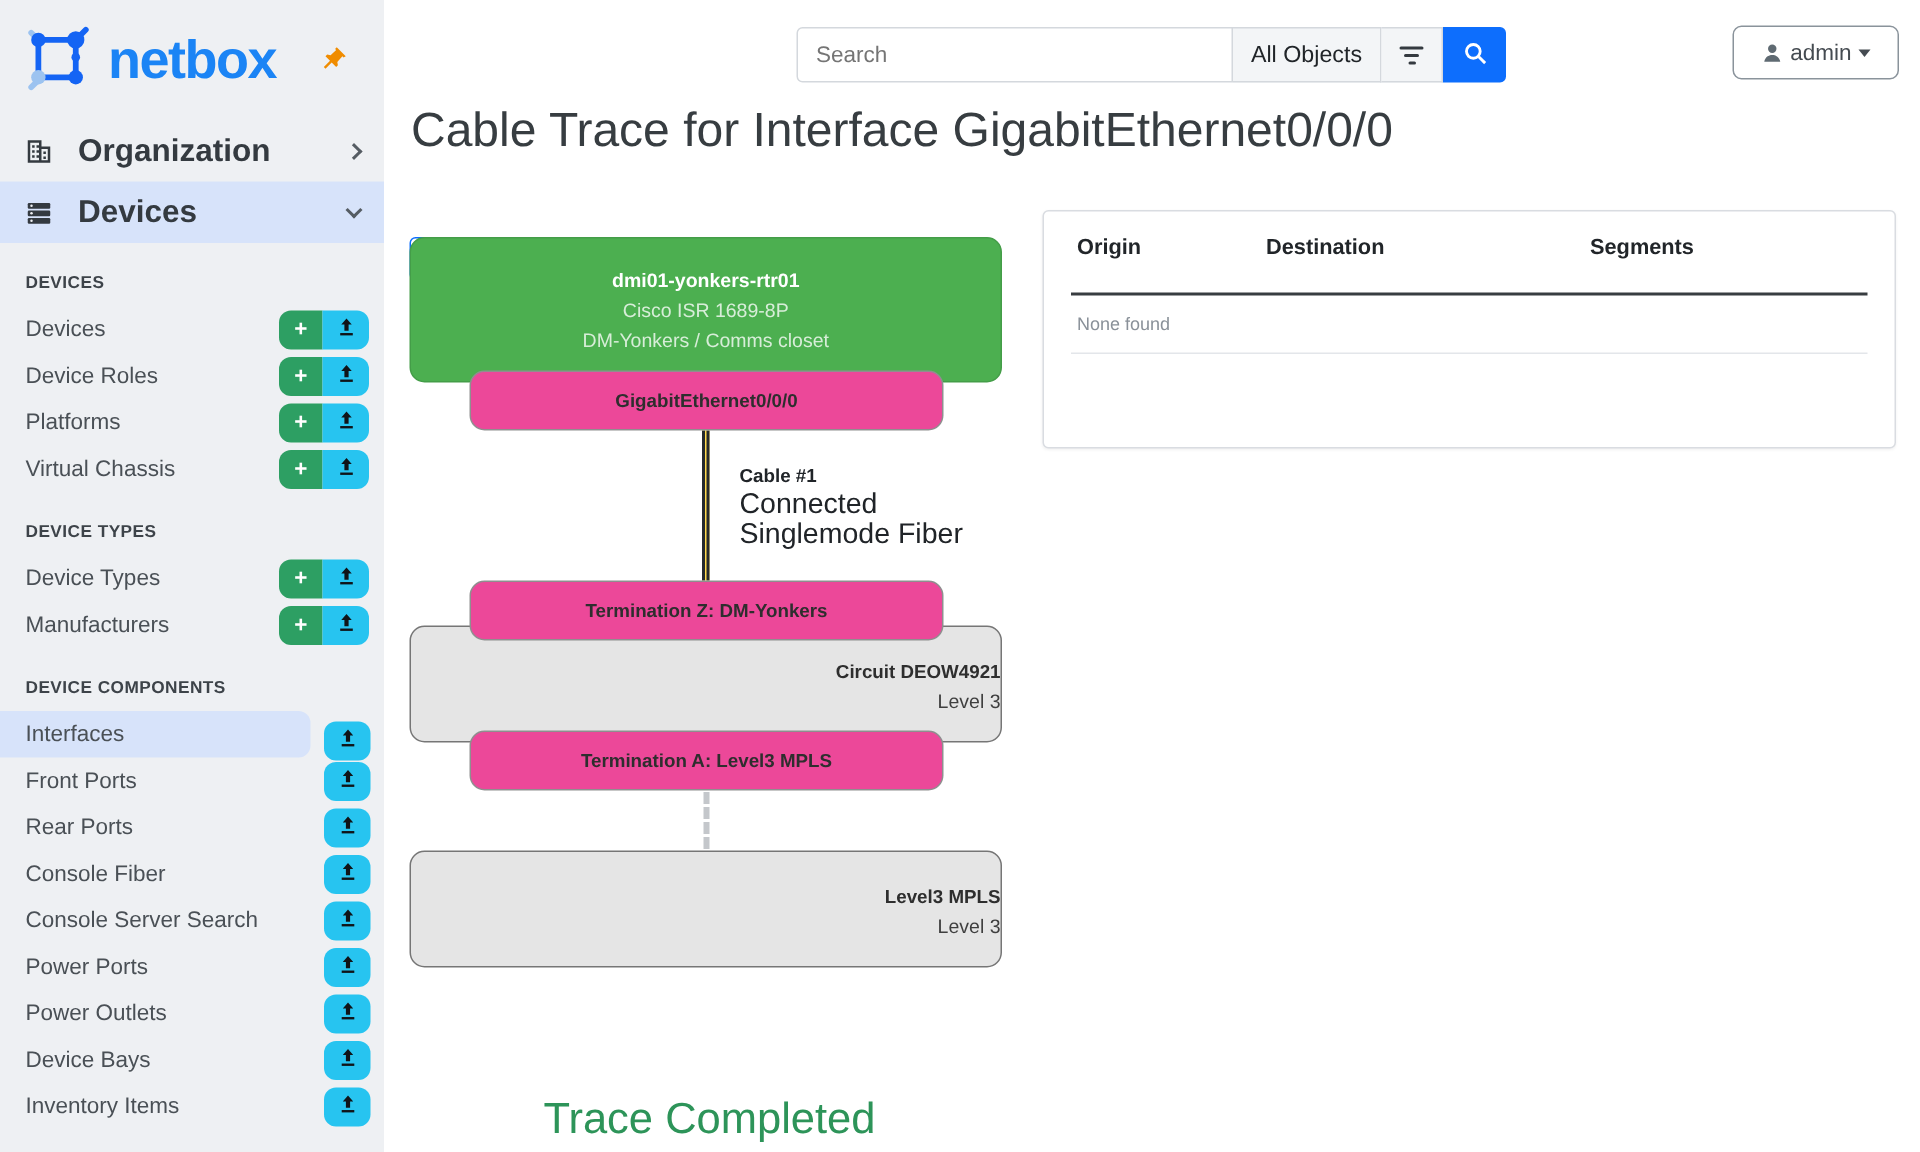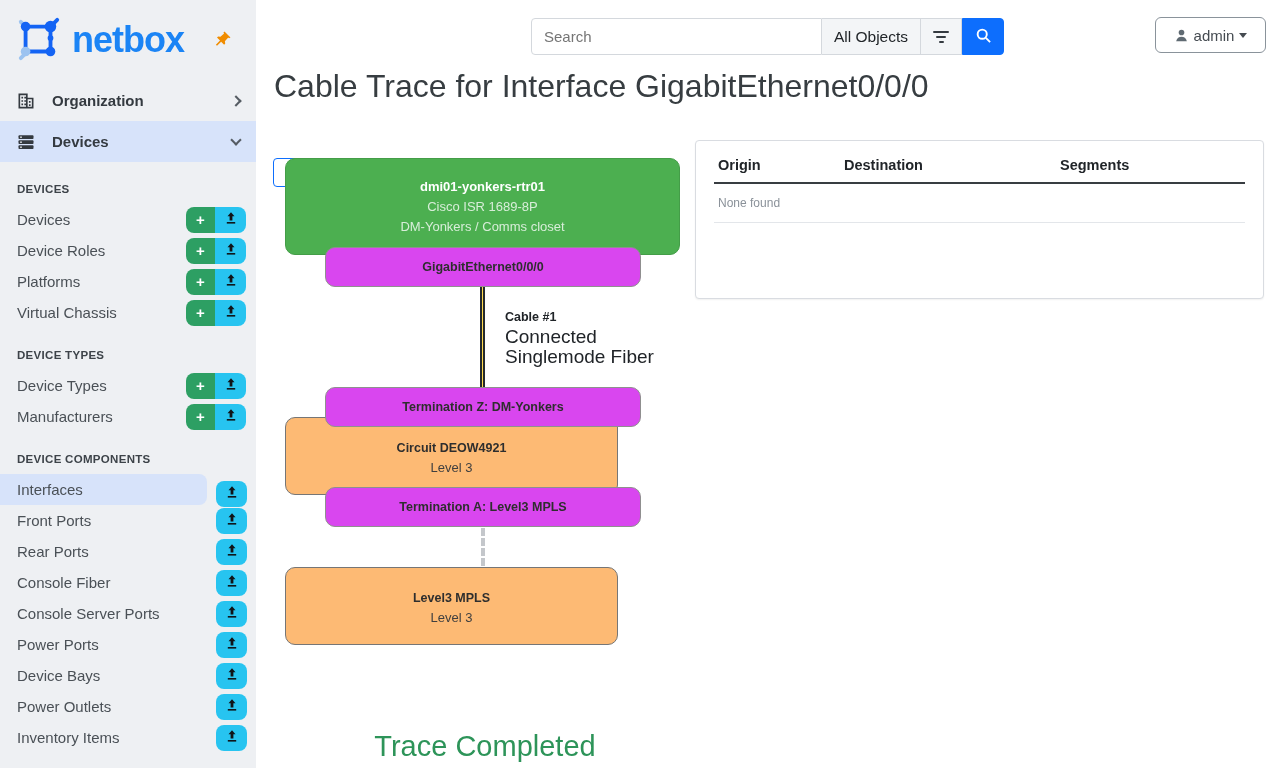"Organization" .nav-item .nav-label { font-size: 15px -> 21px }
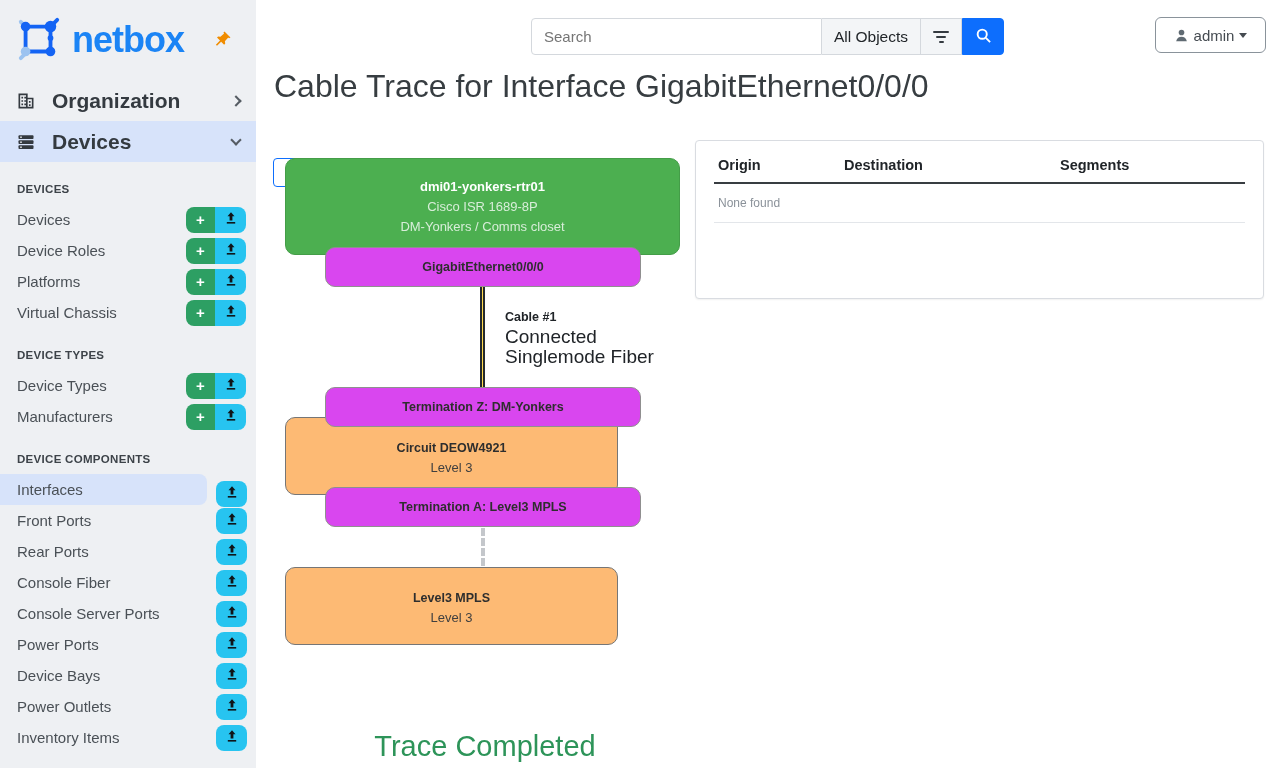"Origin" .rp-header { padding: 0 0 9px 4px -> 0 0 22px 4px }
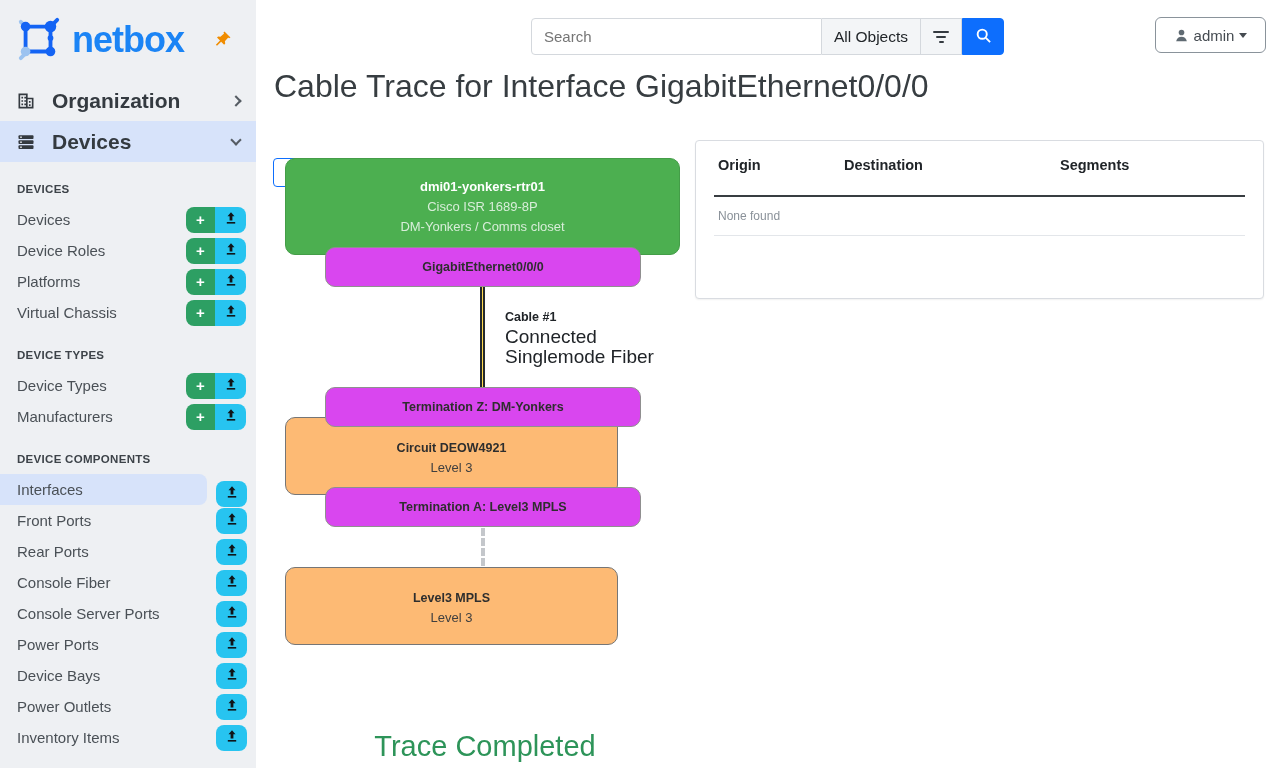"dmi01-yonkers-rtr01" .trace-area > div { margin-left: 12px -> none }
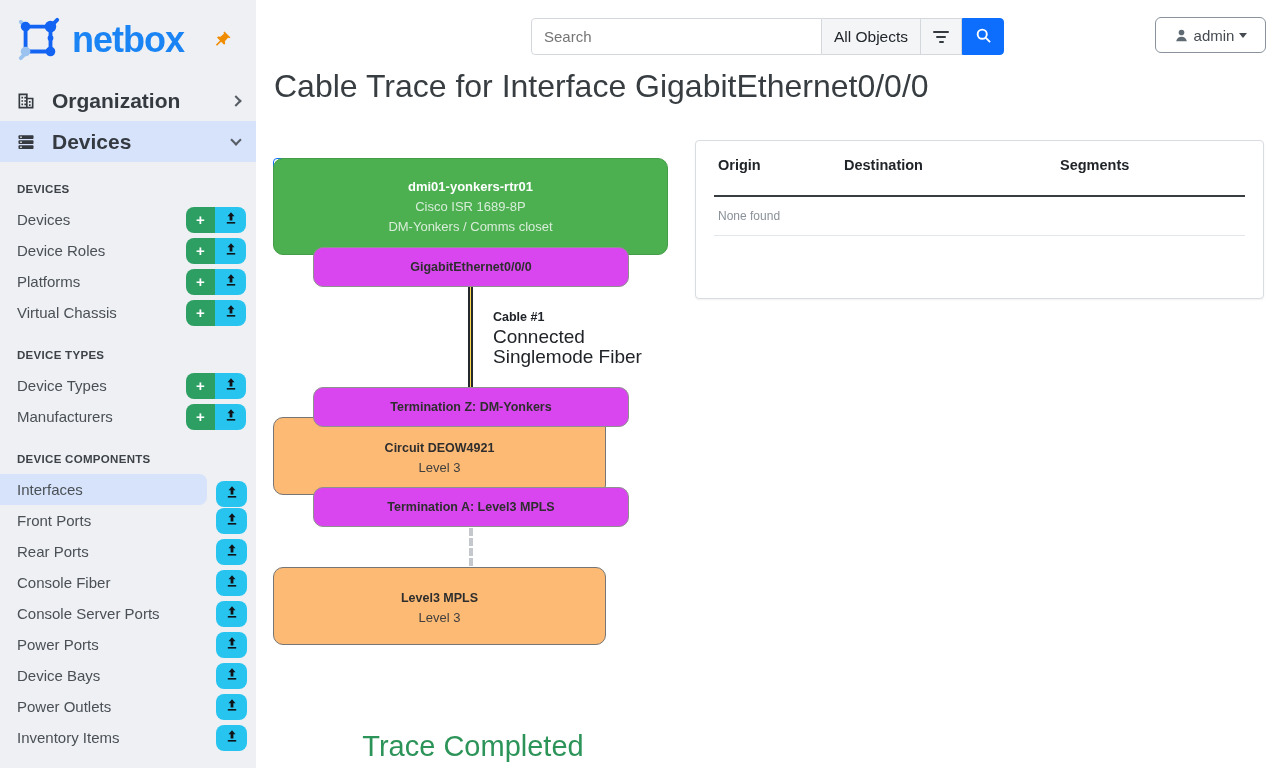"GigabitEthernet0/0/0" .small-box { background: #d946ef -> #ec4899 }
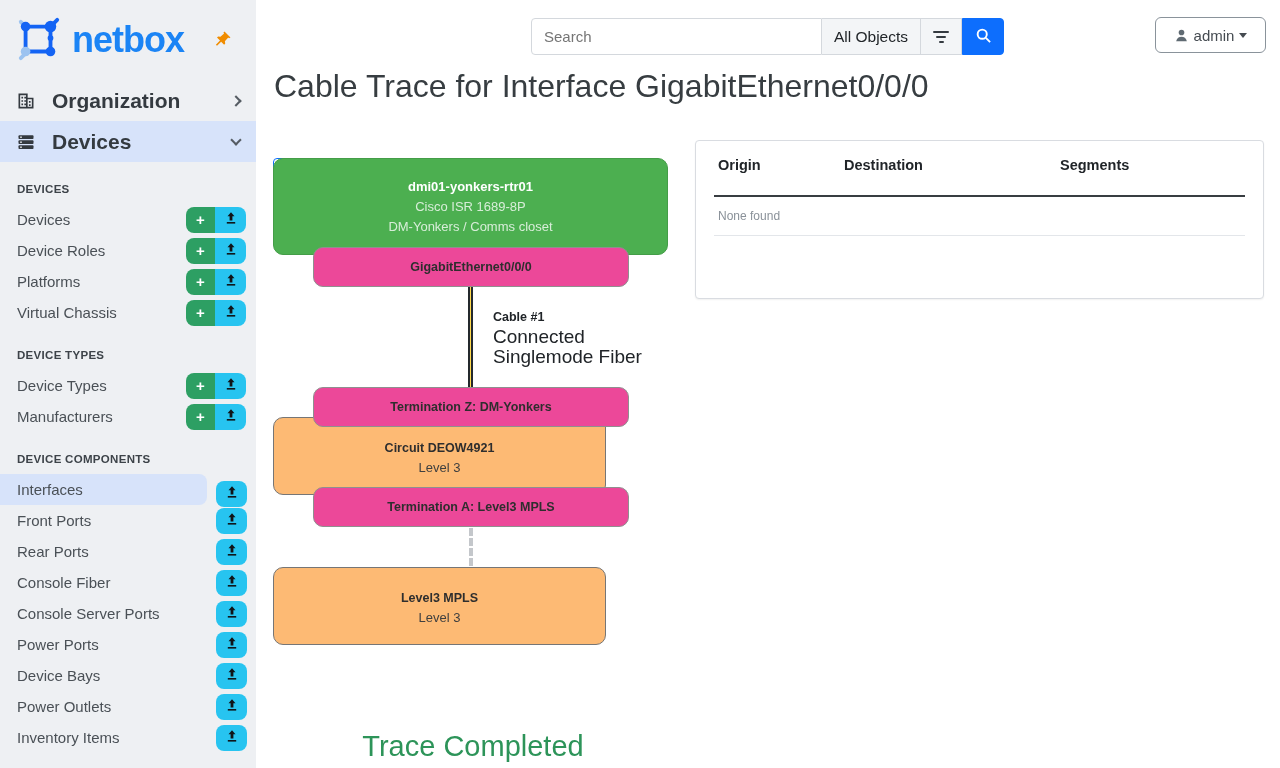"Circuit DEOW4921" .big-gray { background: #fdba74 -> #e5e5e5; text-align: center -> right; width: 333px -> 395px }
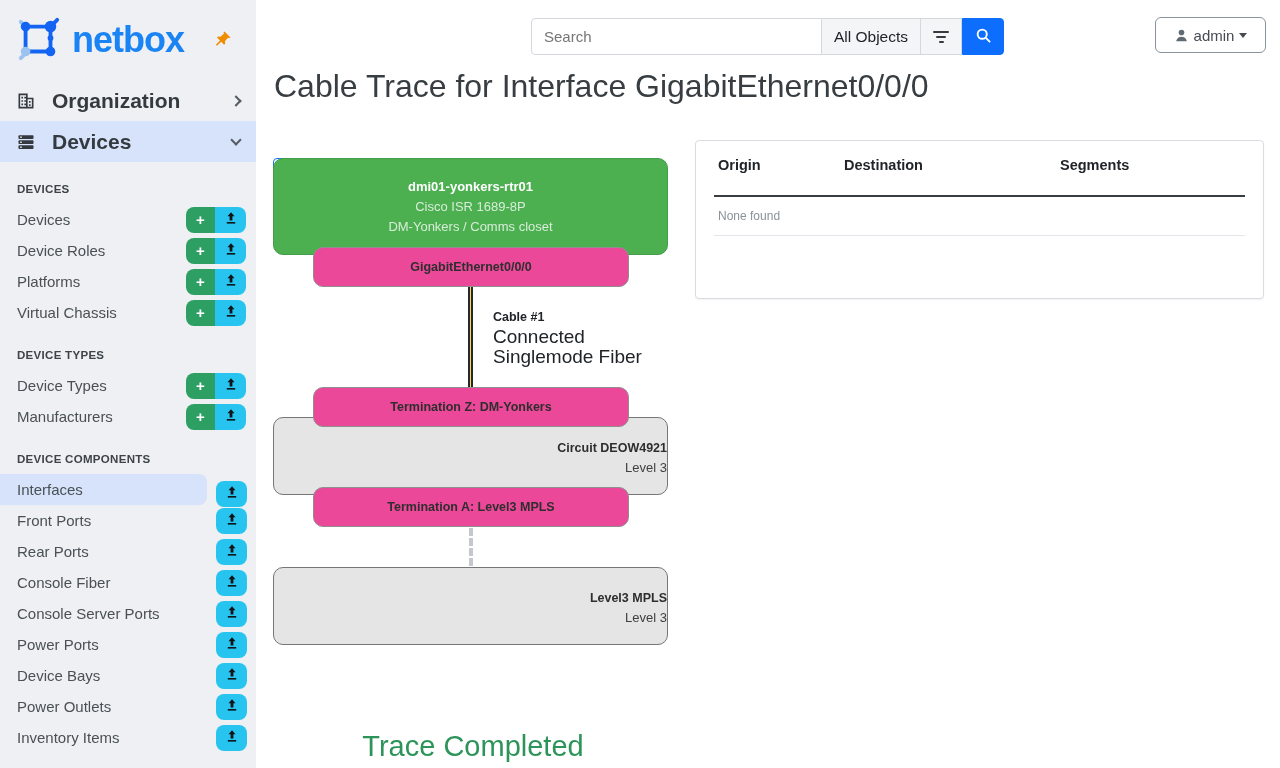"Console Server Ports" span.row-label { text: Ports -> Search }
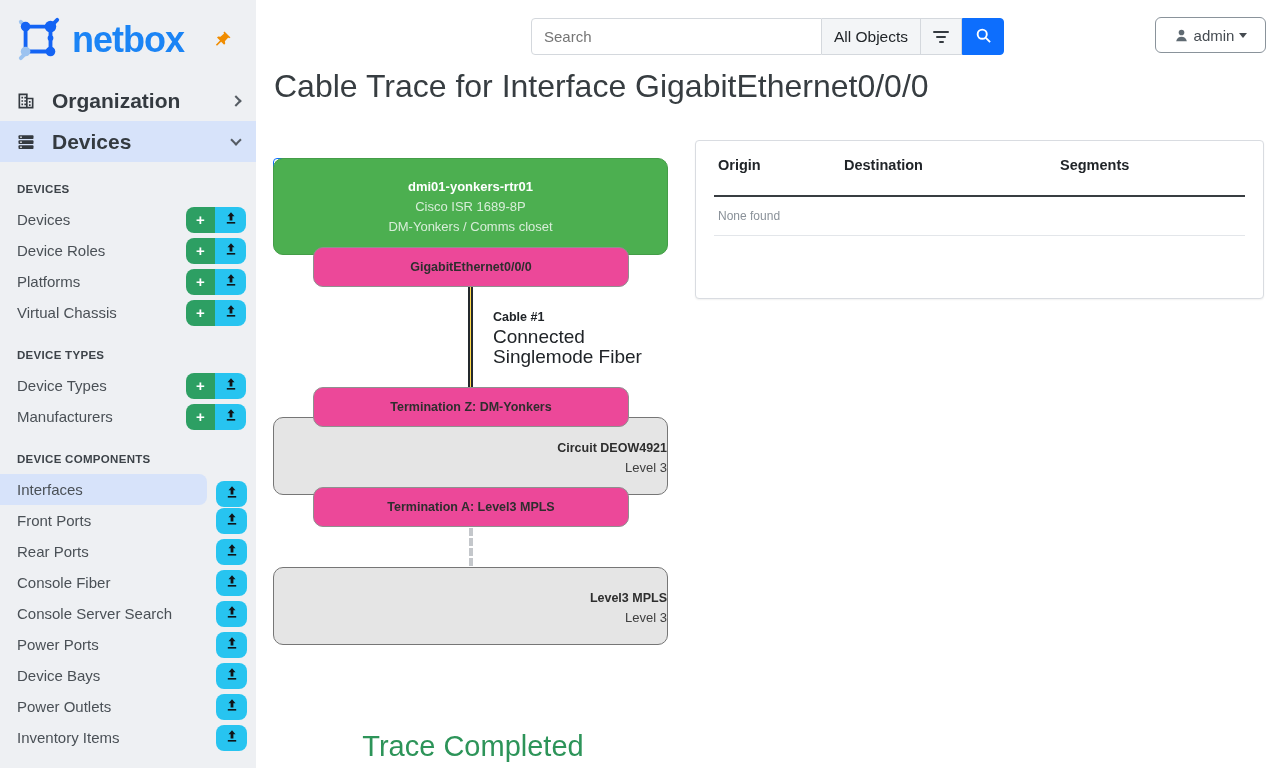"Device Bays" div.side-row { order: before "Power Outlets" -> after "Power Outlets" }
